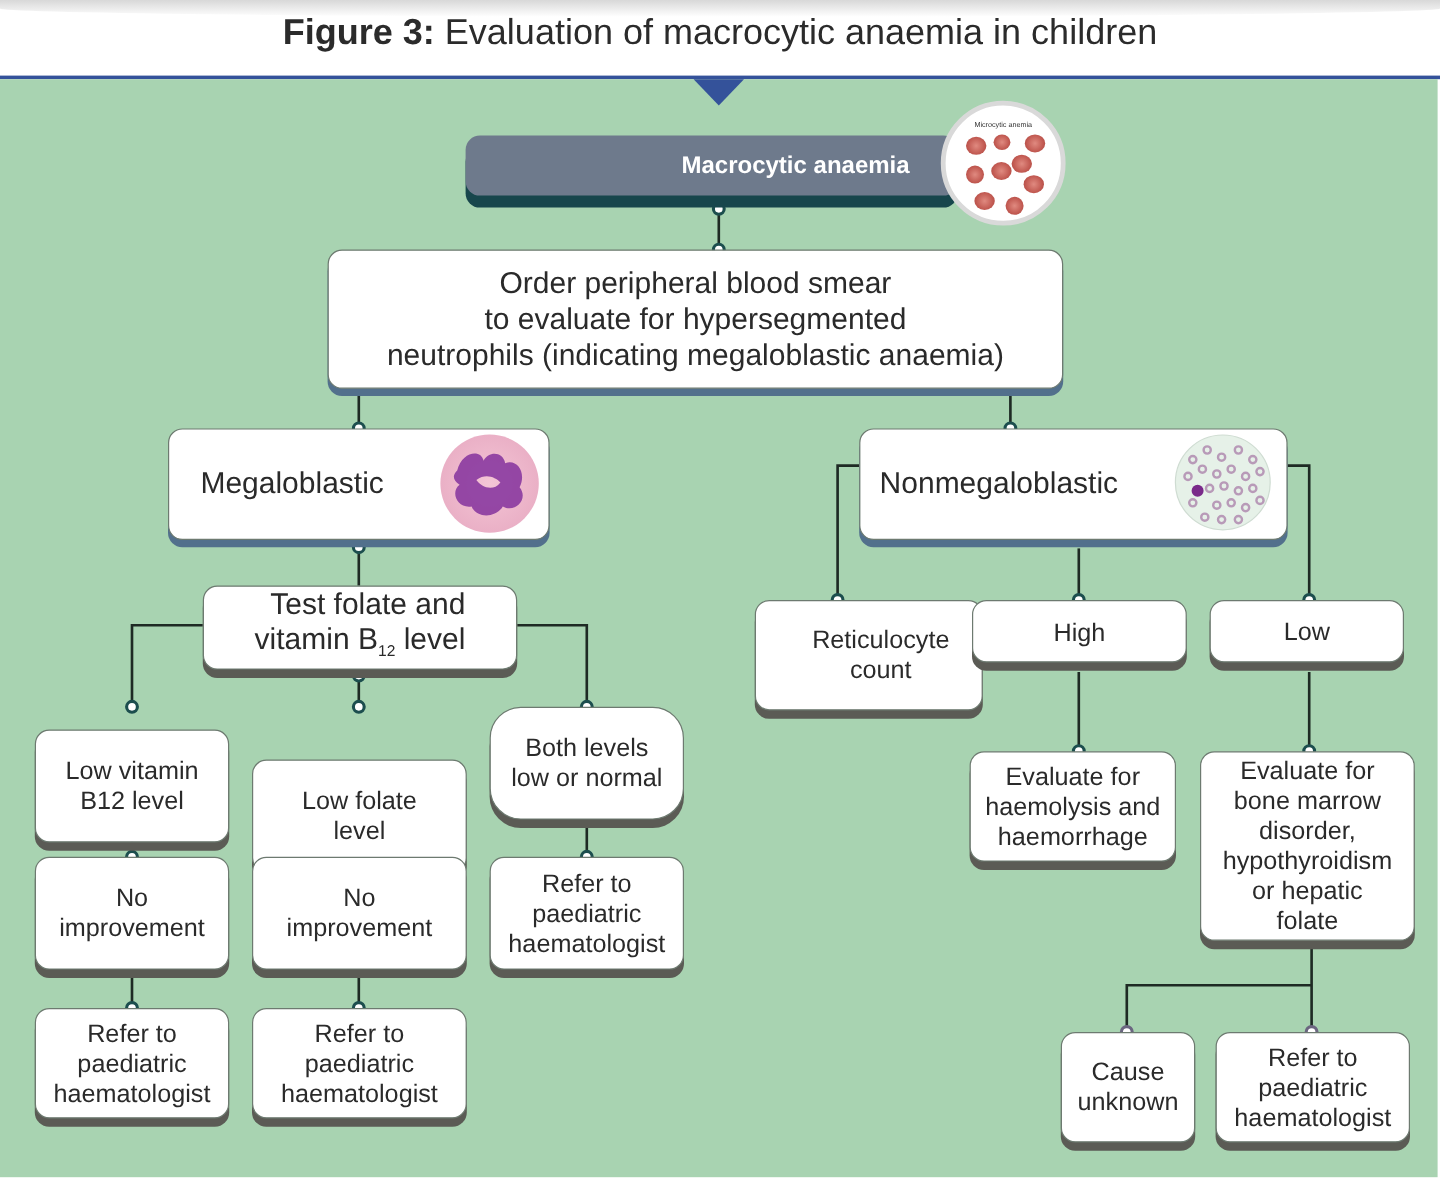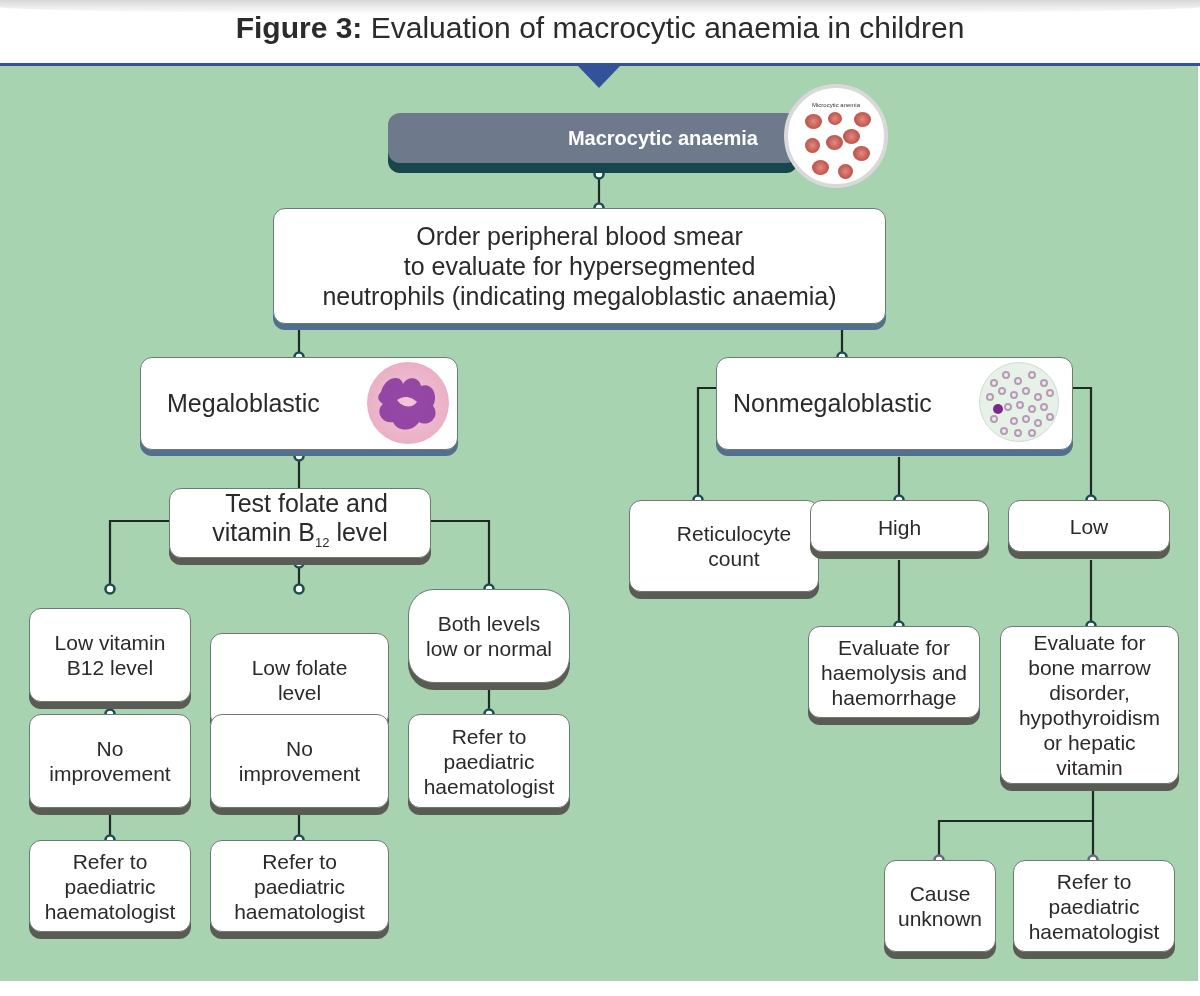"vitamin" div { text: vitamin -> folate }
